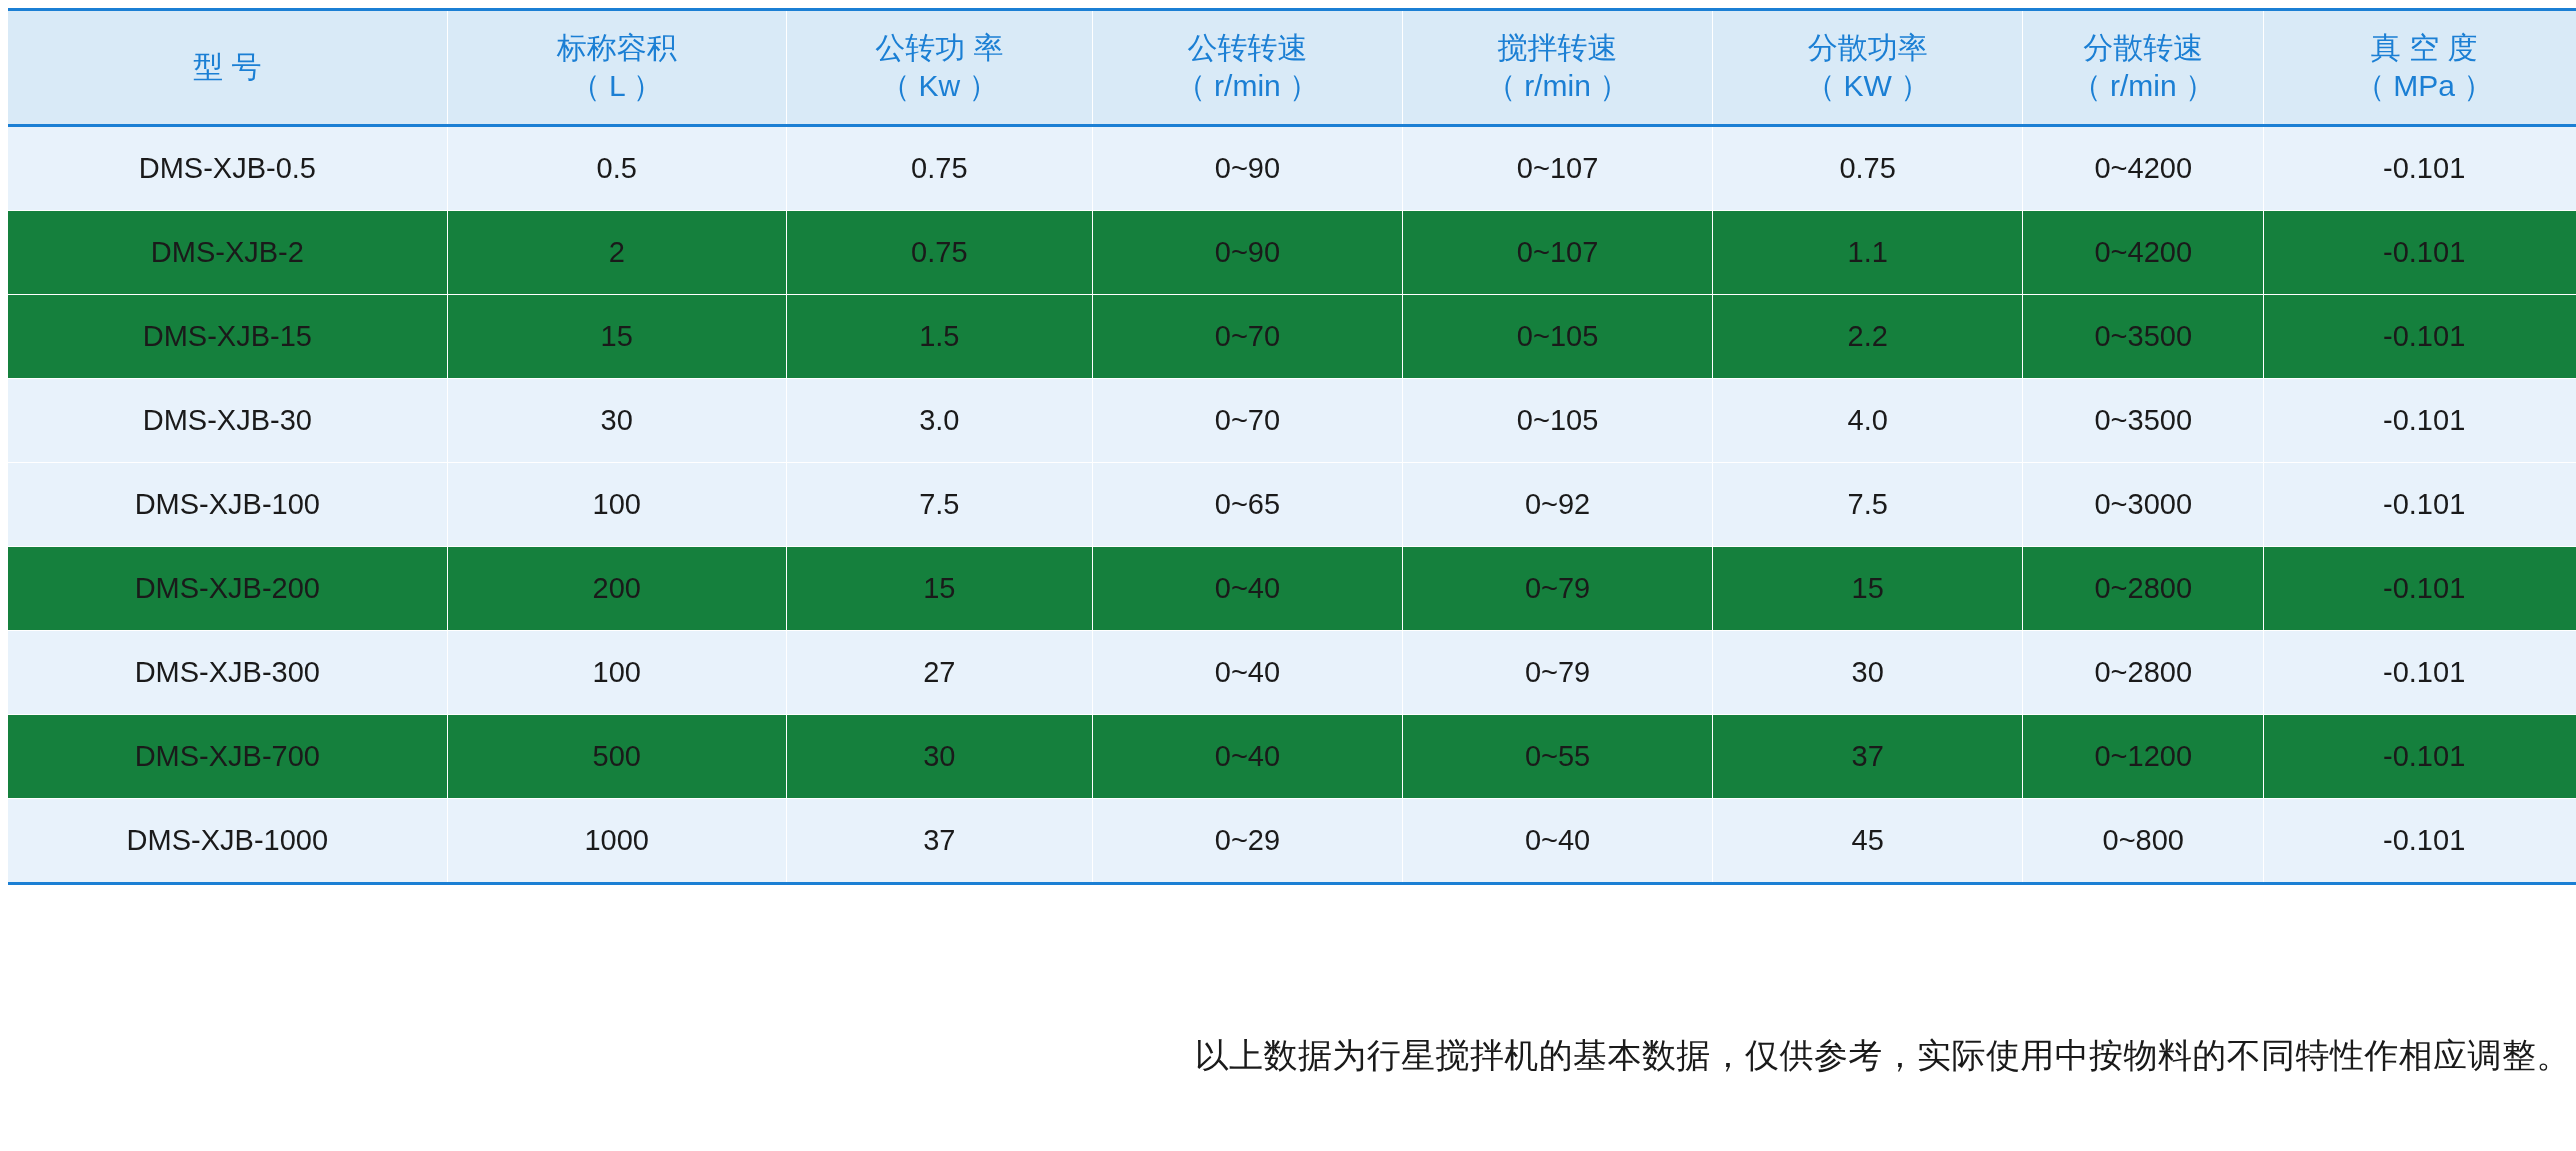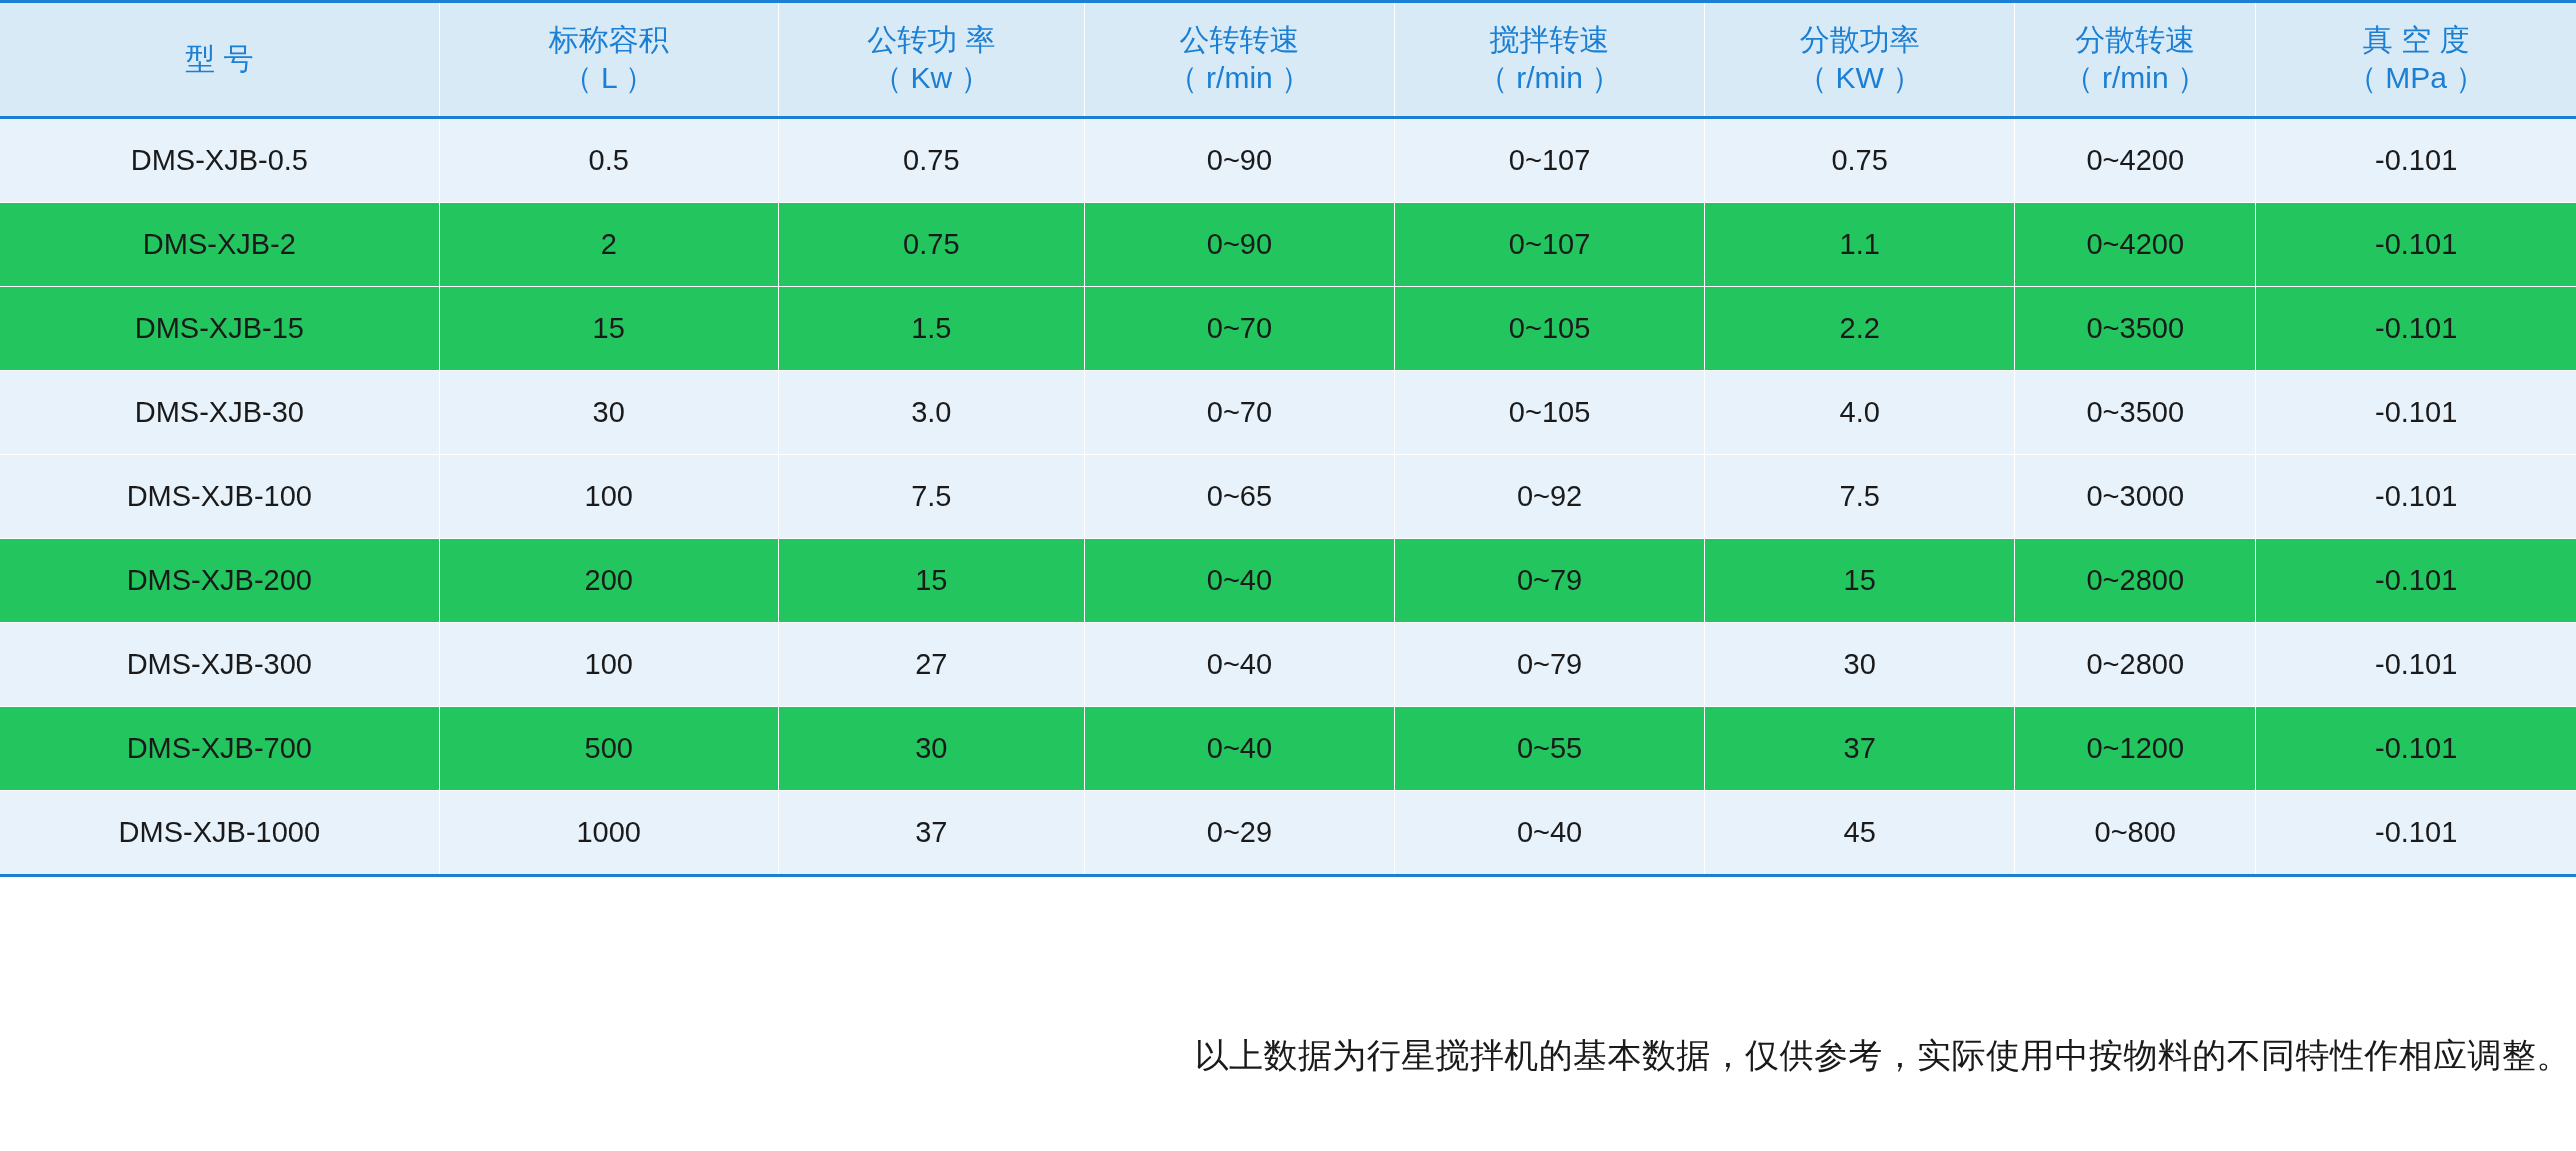"型 号" .sheet { padding: 0 -> 8px }
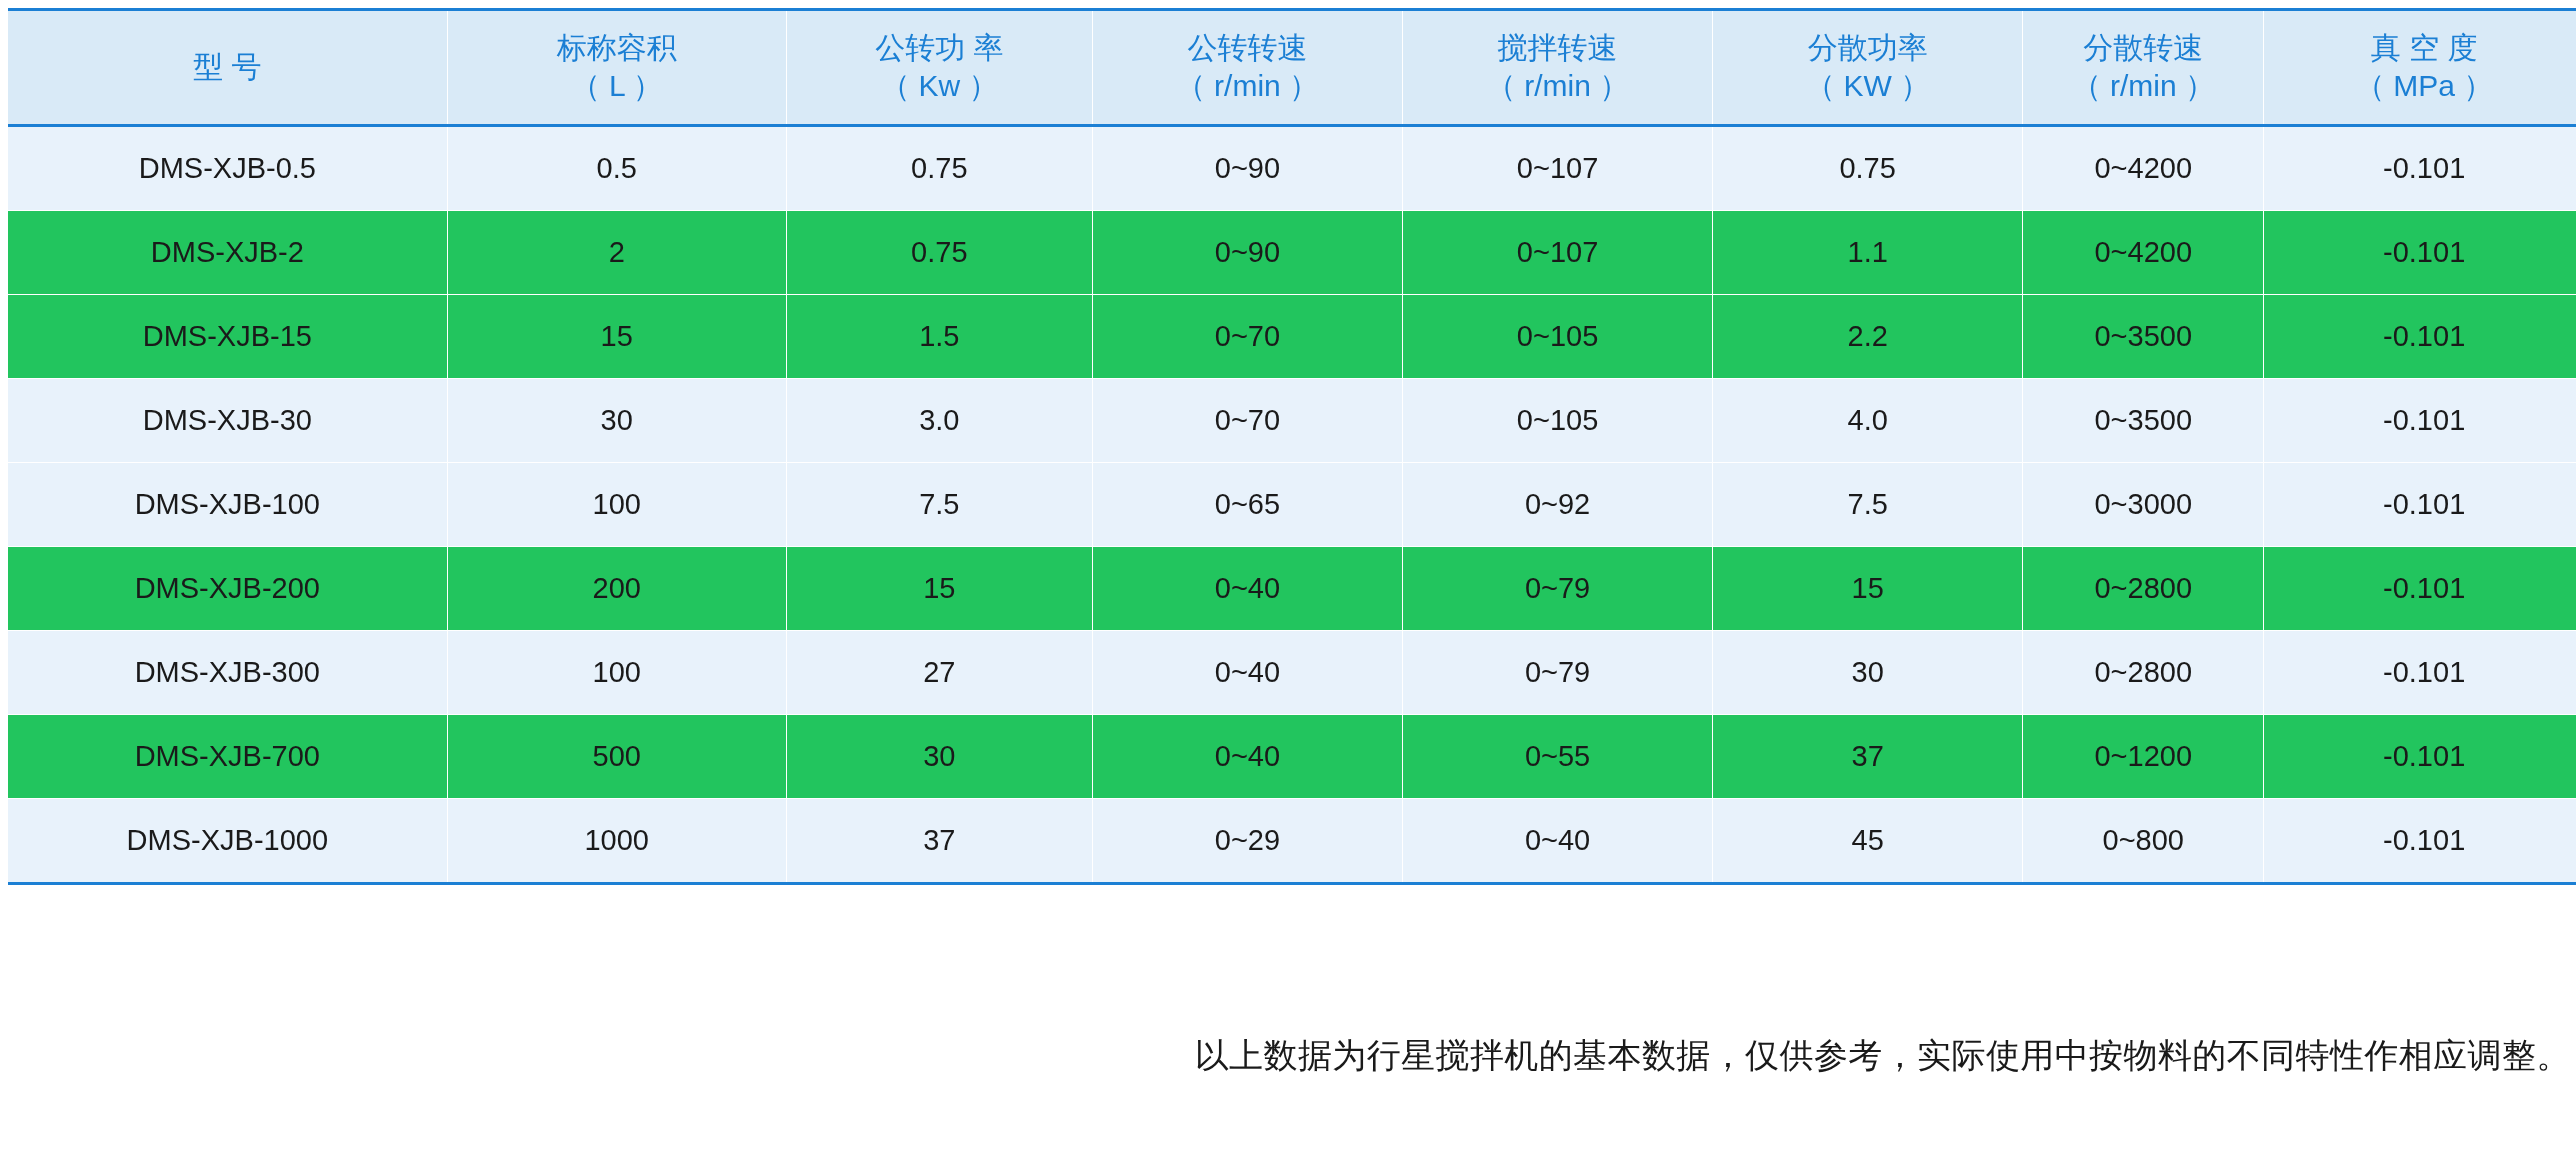"DMS-XJB-2" tbody tr.even td { background: #22c55e -> #15803d }
